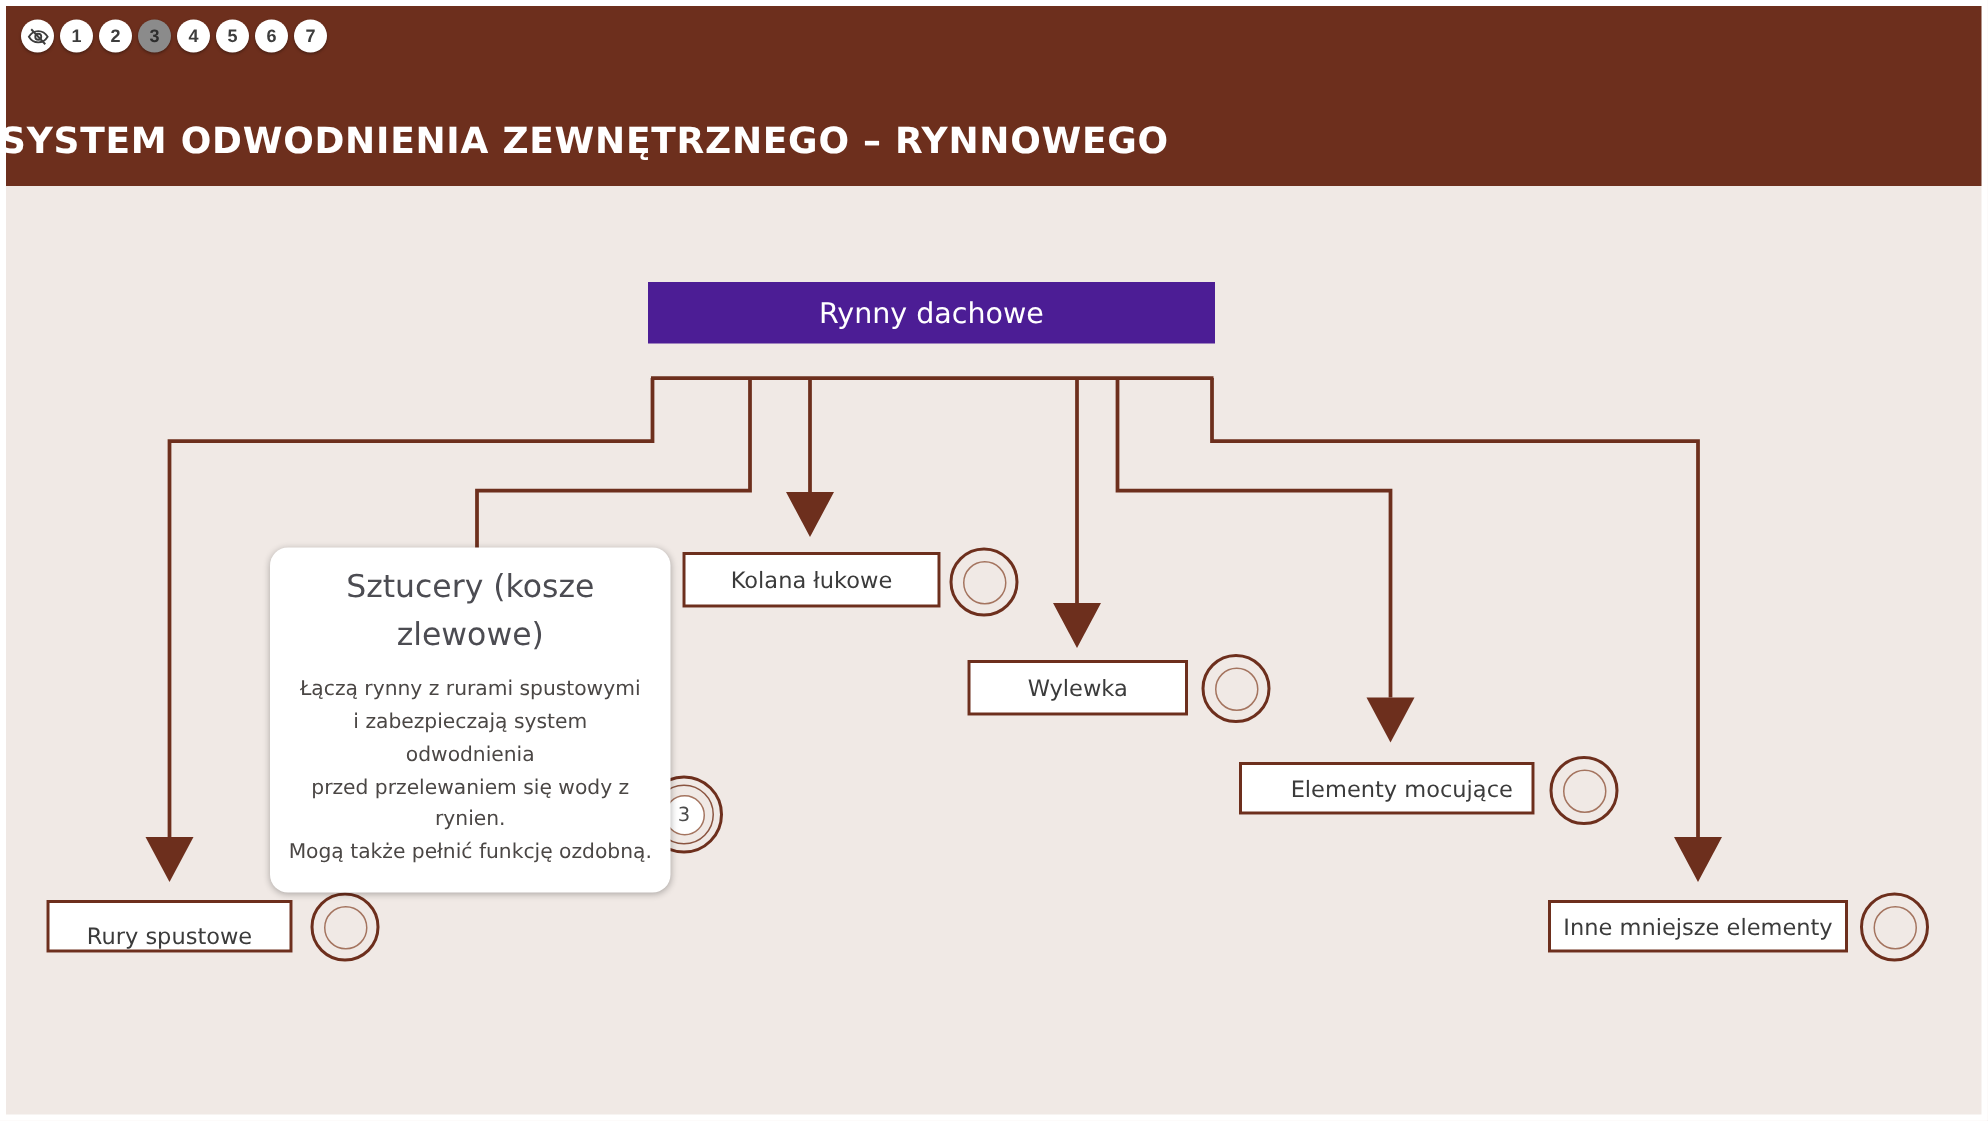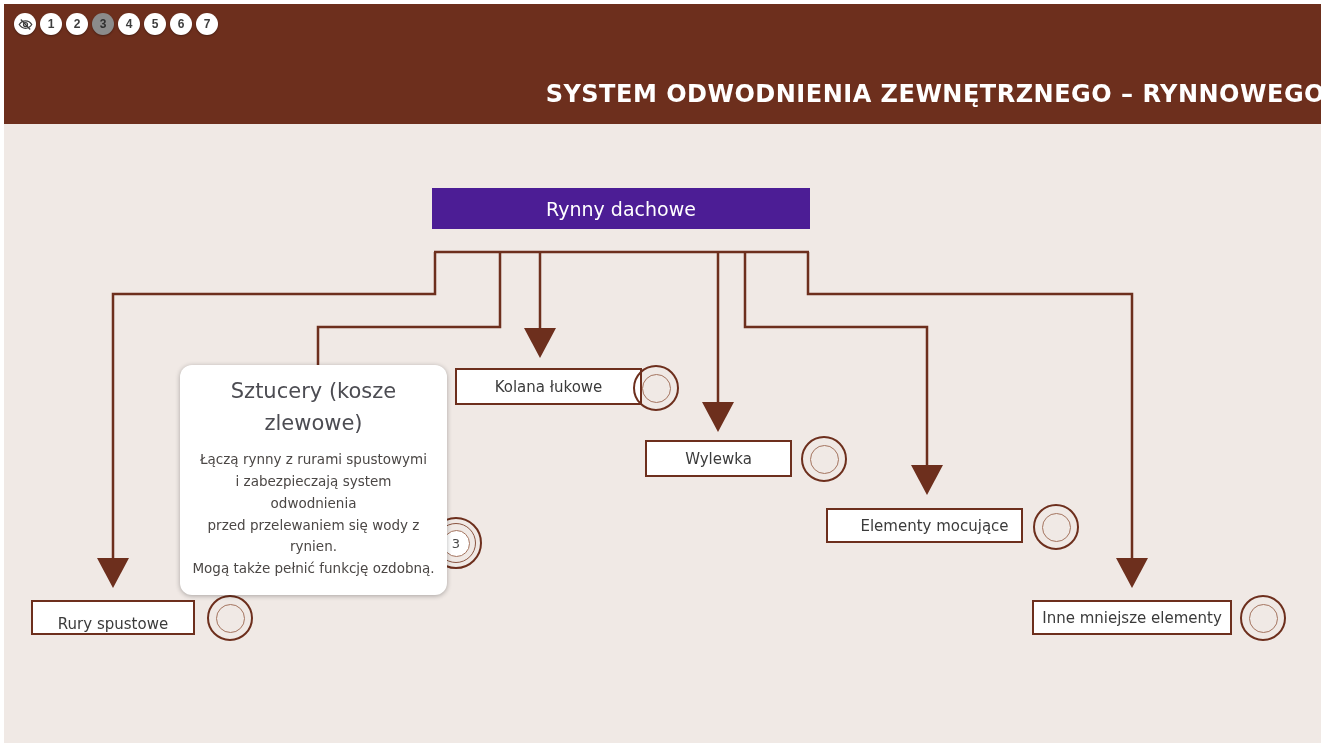"SYSTEM ODWODNIENIA ZEWNĘTRZNEGO –" #page-title { text-align: right -> left }
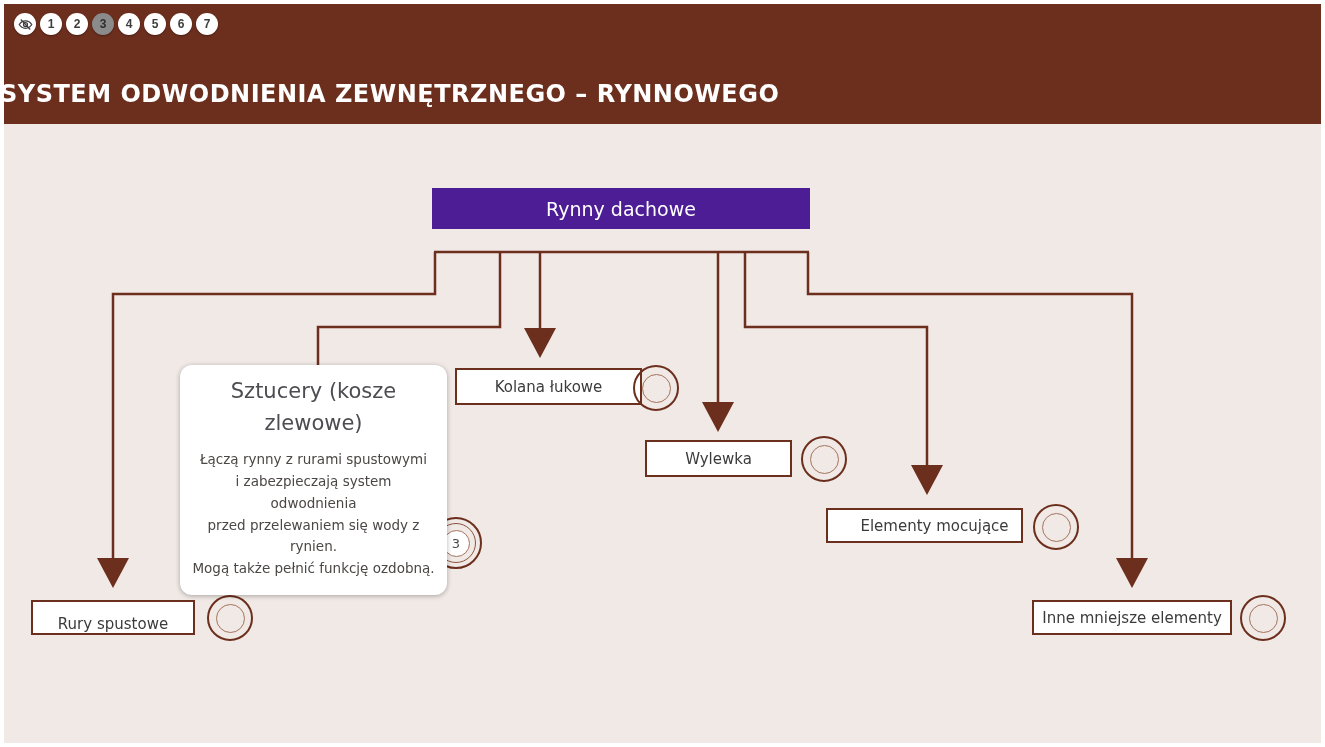"Kolana łukowe" #box-kolana { width: 187px -> 172px }
